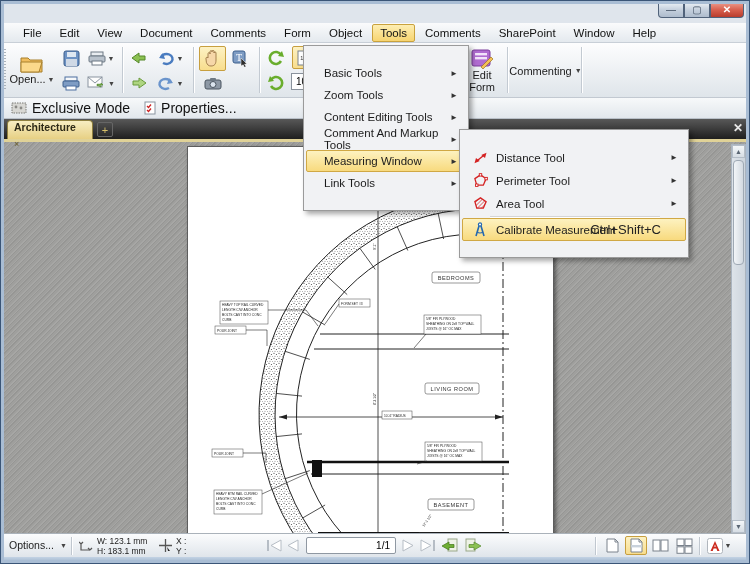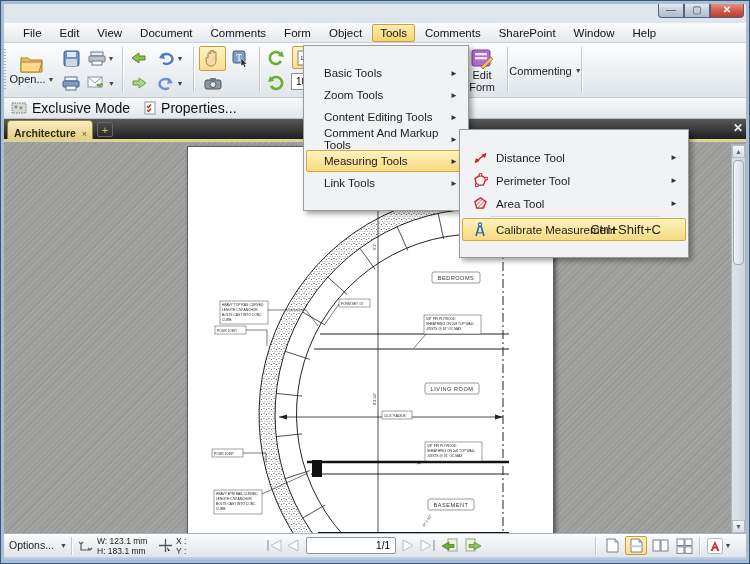"Architecture" .tab { align-items: flex-end -> flex-start; flex-direction: none -> column }
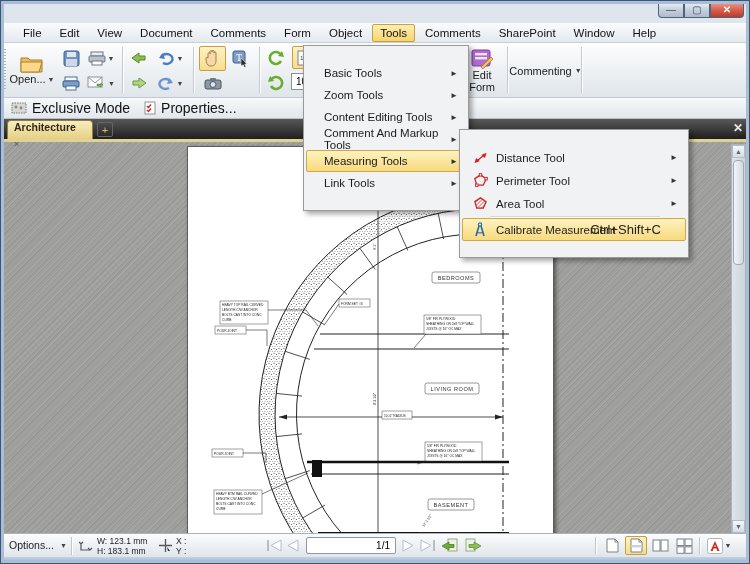"Measuring Tools" span { text: Tools -> Window }
